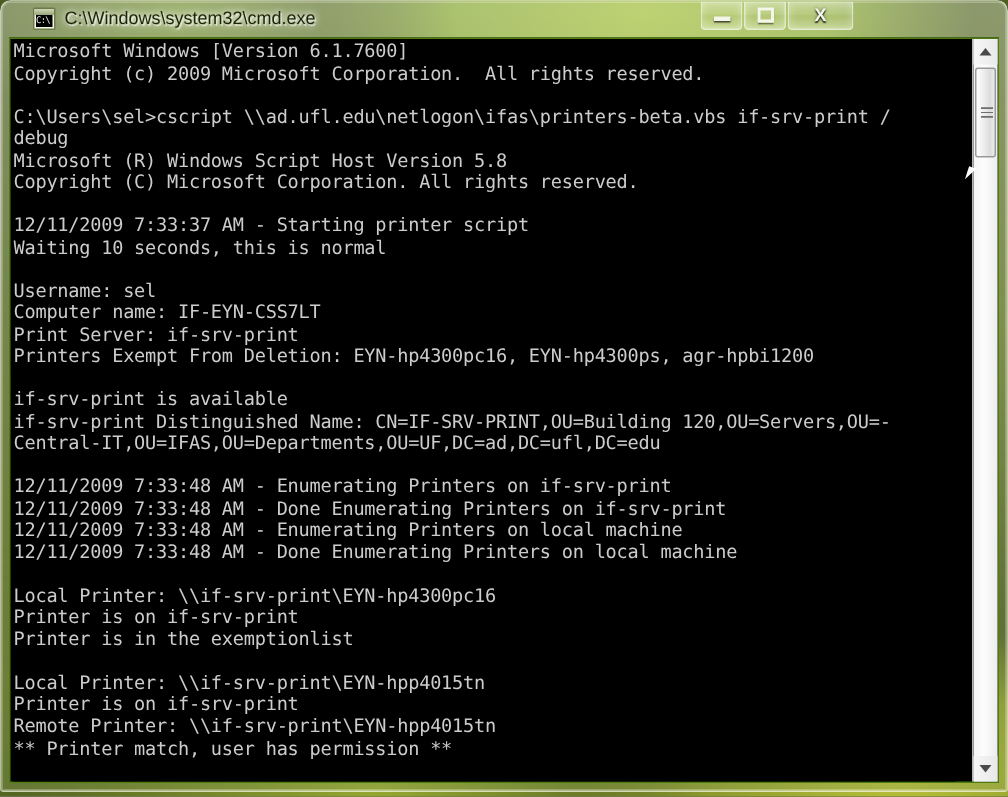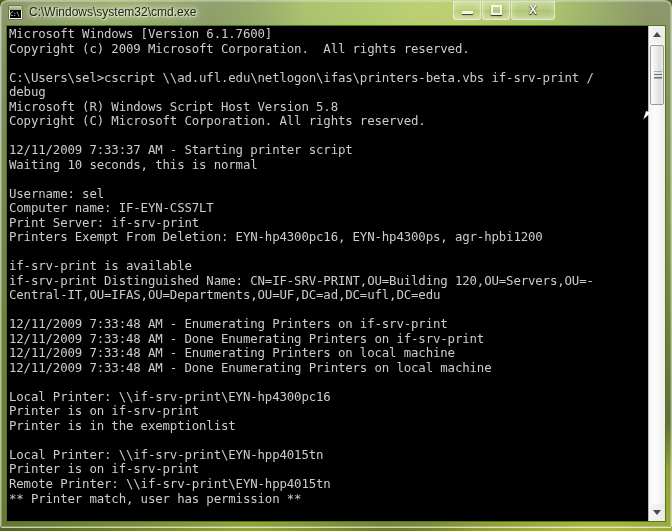"C:\Windows\system32\cmd.exe" #titlebar { left: 0 -> 14px }
